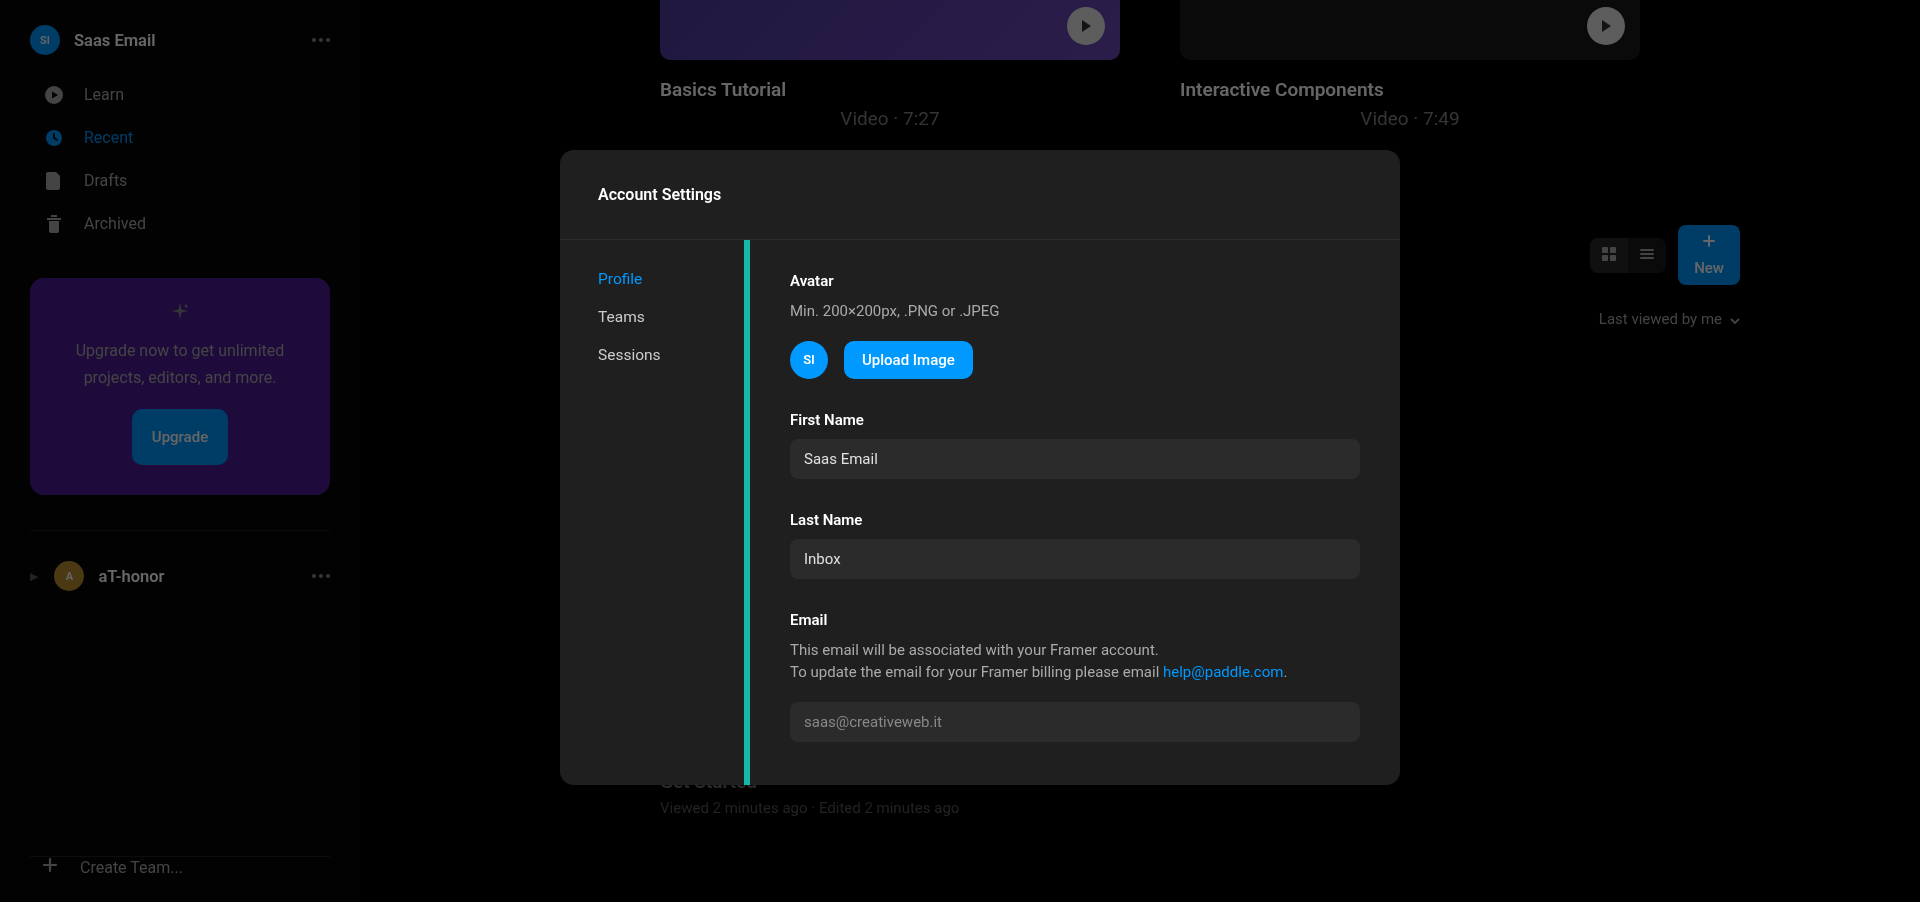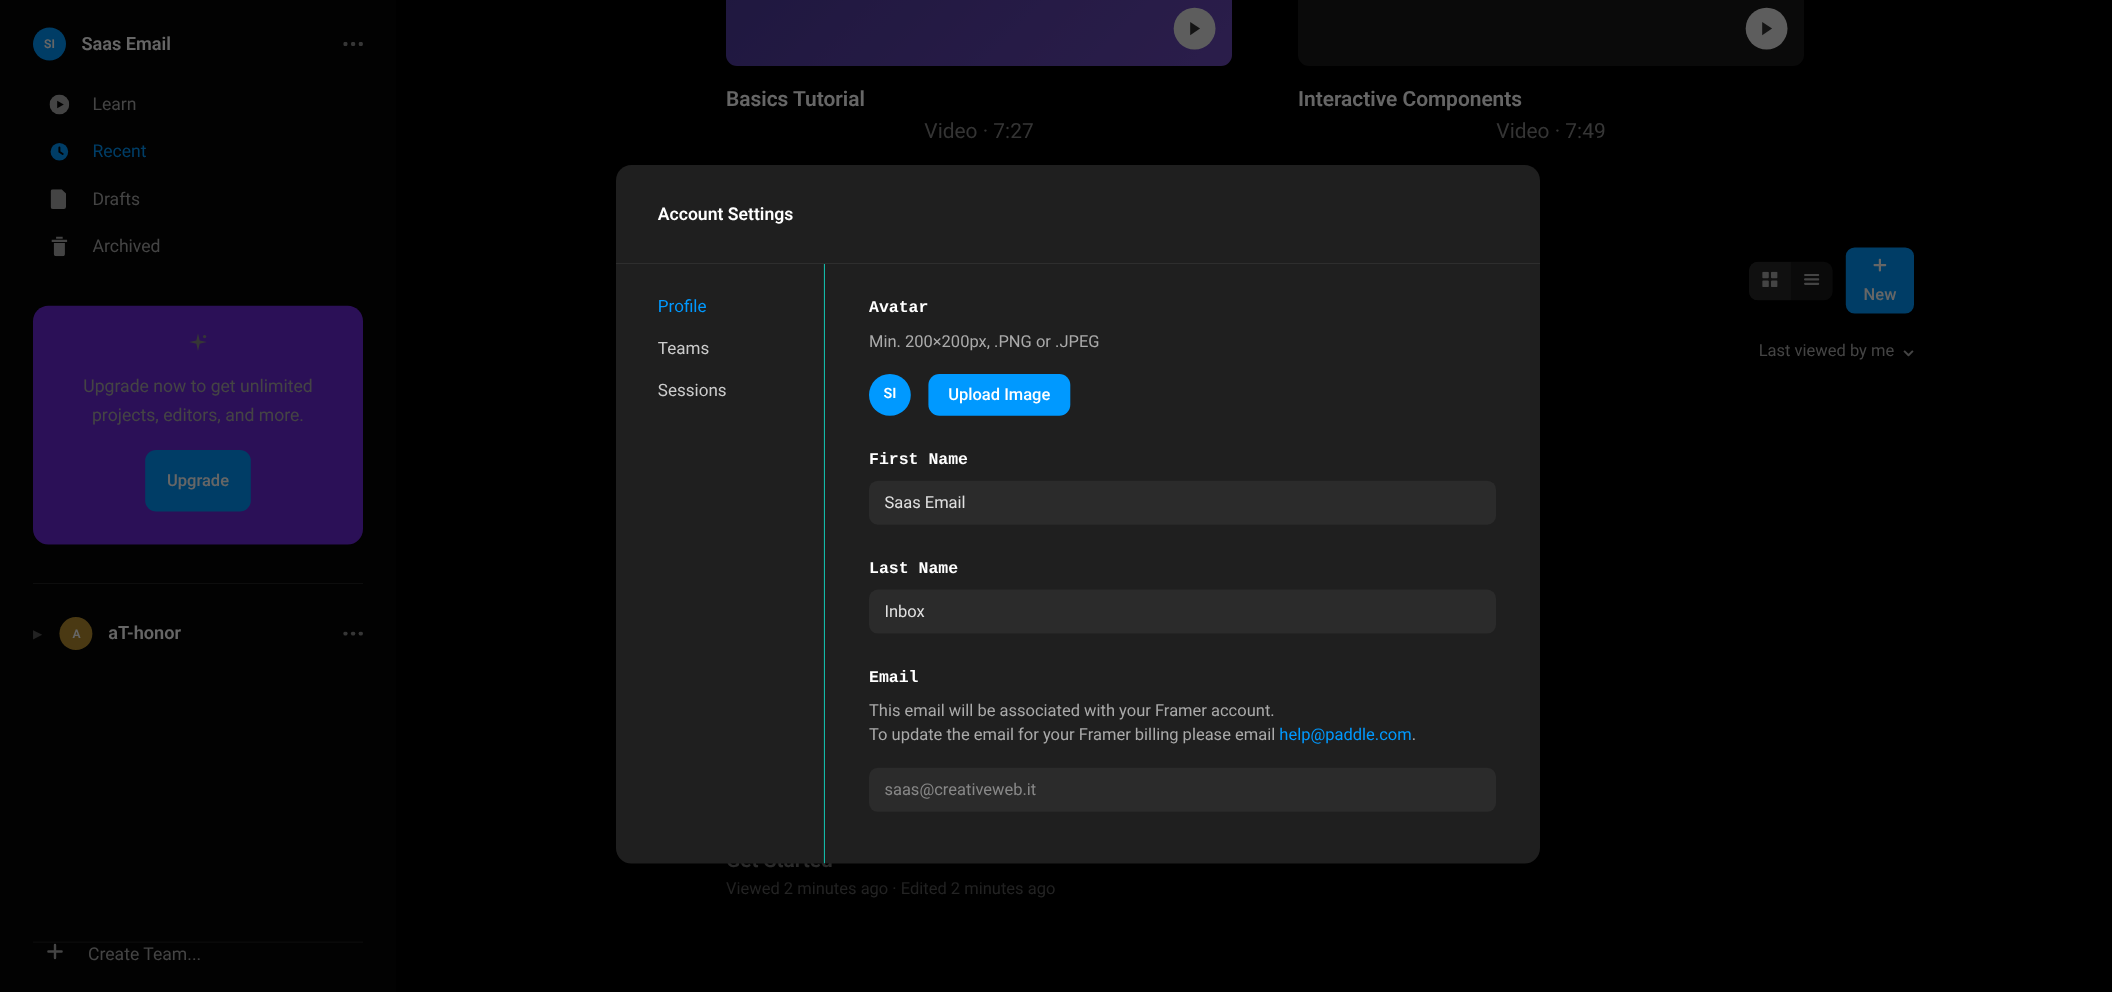"Profile" .modal-nav { border-right: 1px solid #14b8a6 -> 6px solid #14b8a6 }
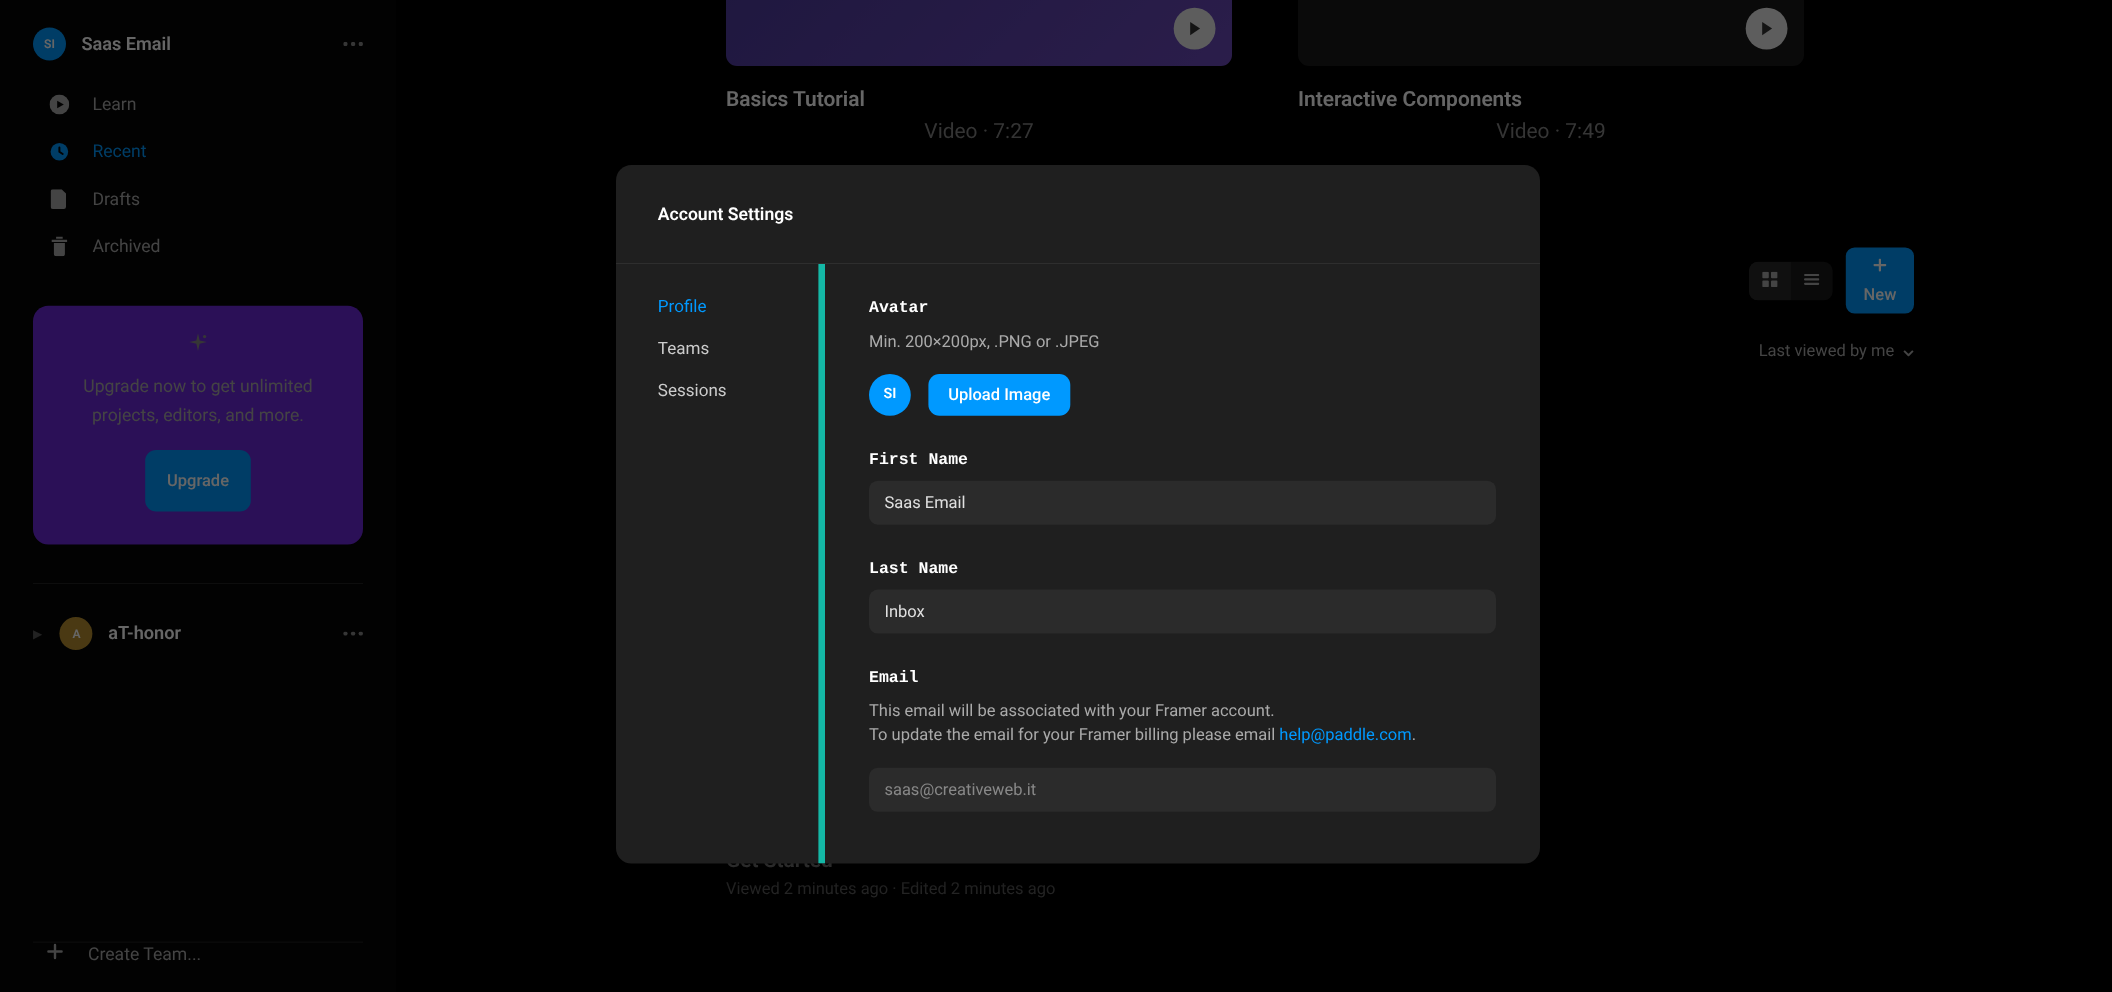"Avatar" .field-label { font-family: Liberation Mono, monospace -> none }
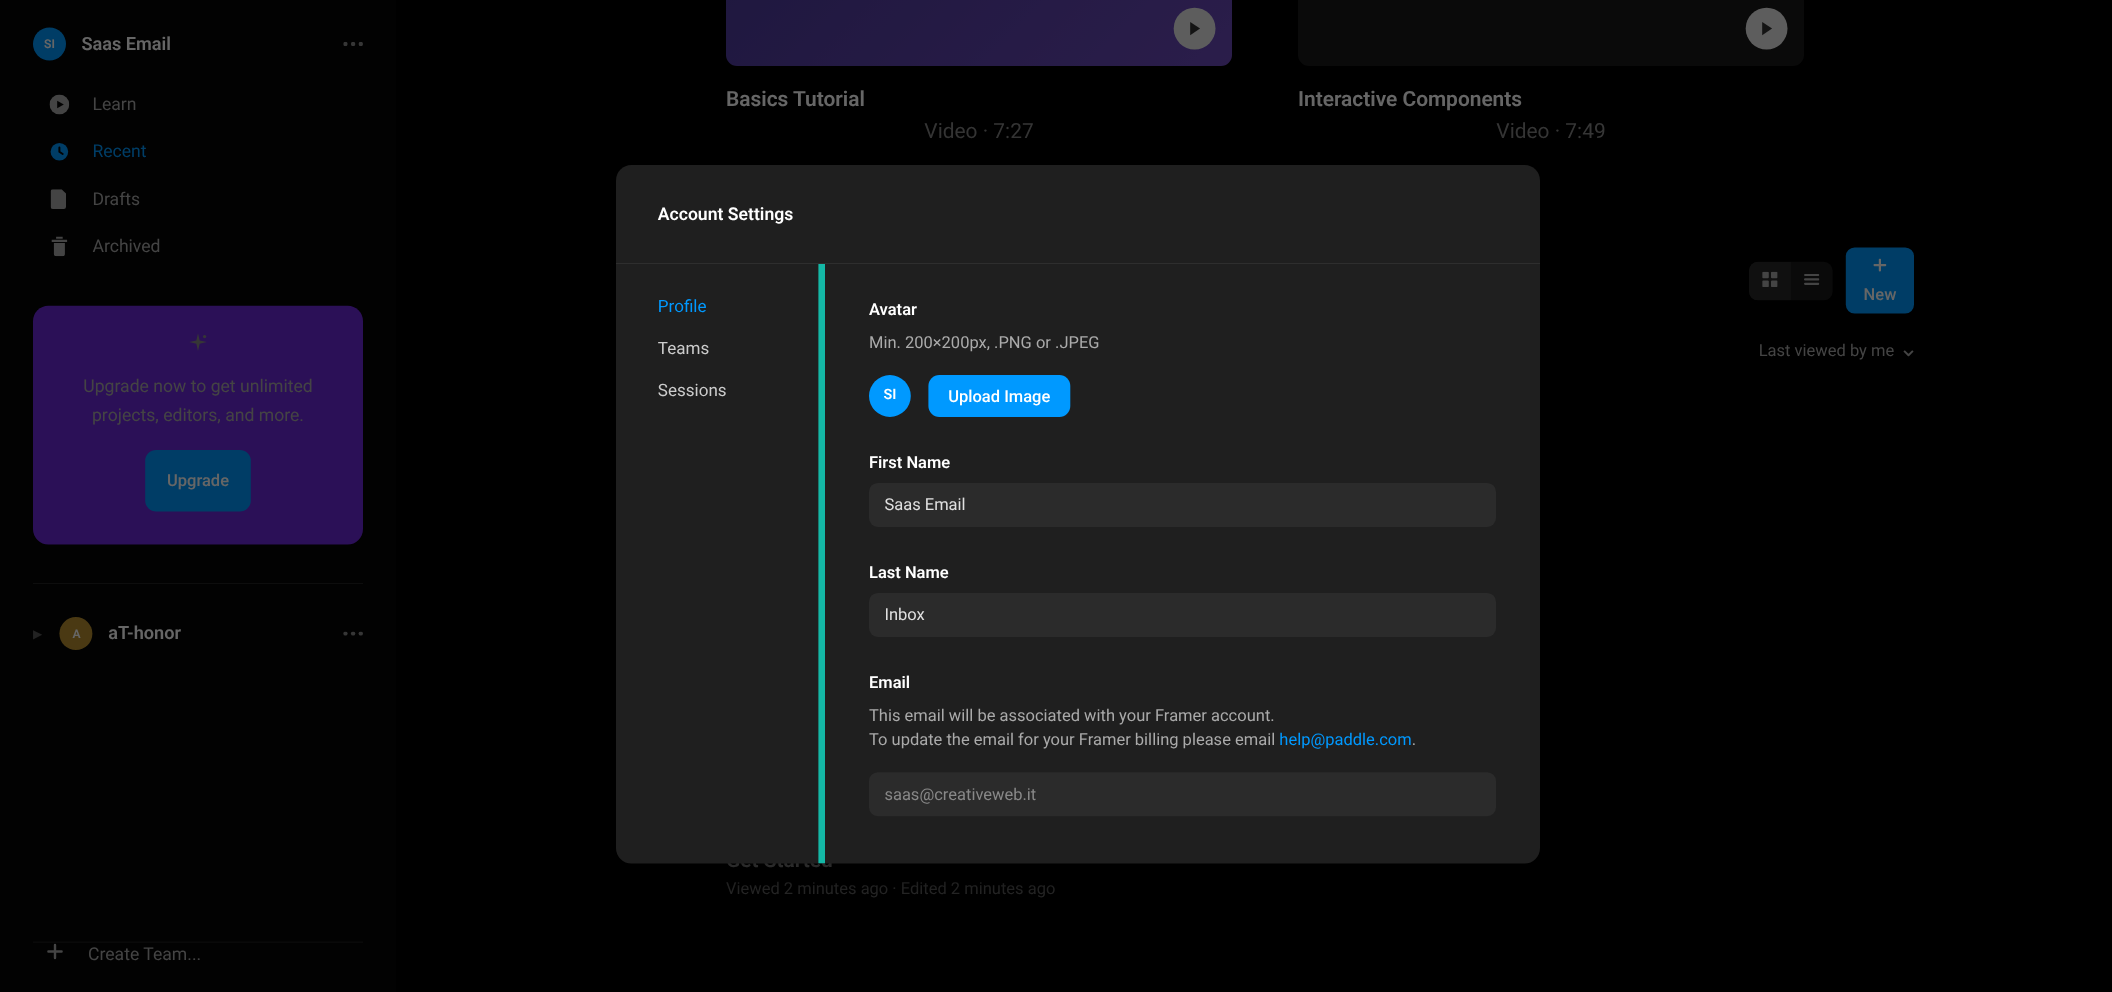"Upgrade now to get unlimited" .upgrade-box { background: #6d28d9 -> #4c1d95 }
